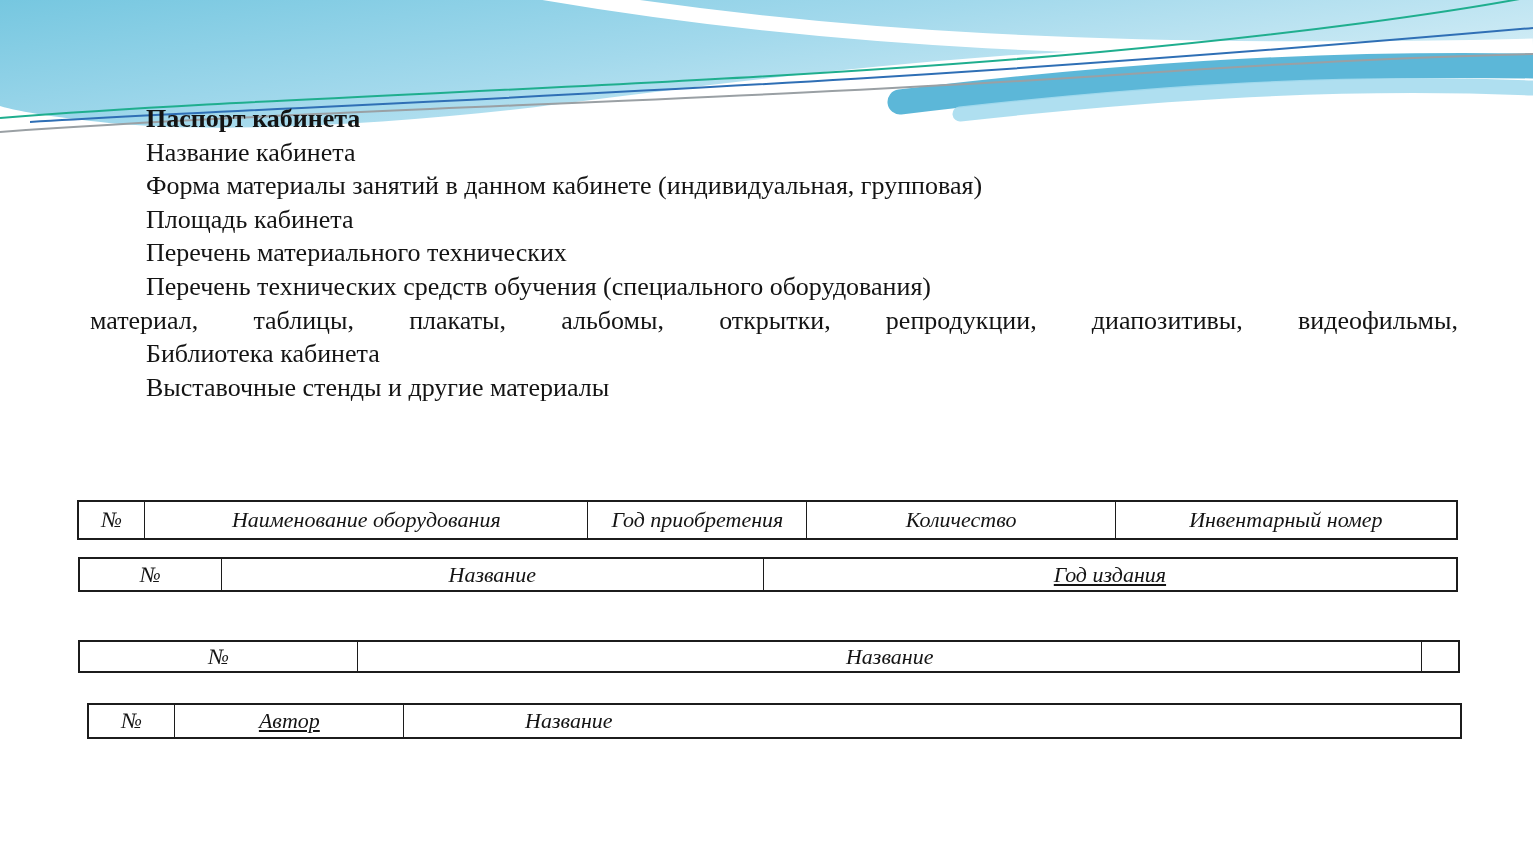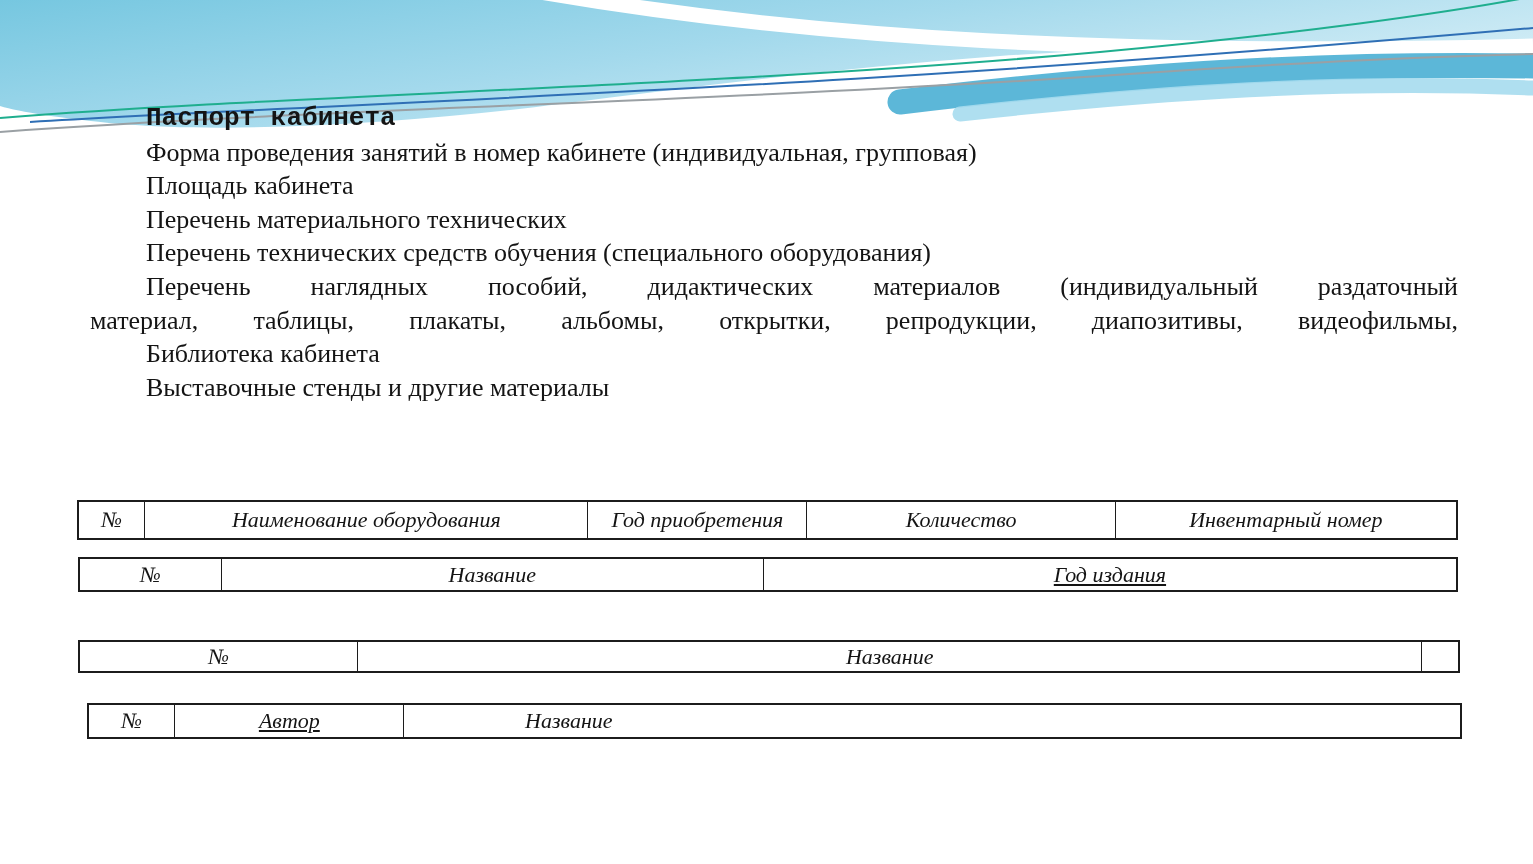"Паспорт кабинета" .doc-title { font-family: Liberation Mono, monospace -> none }
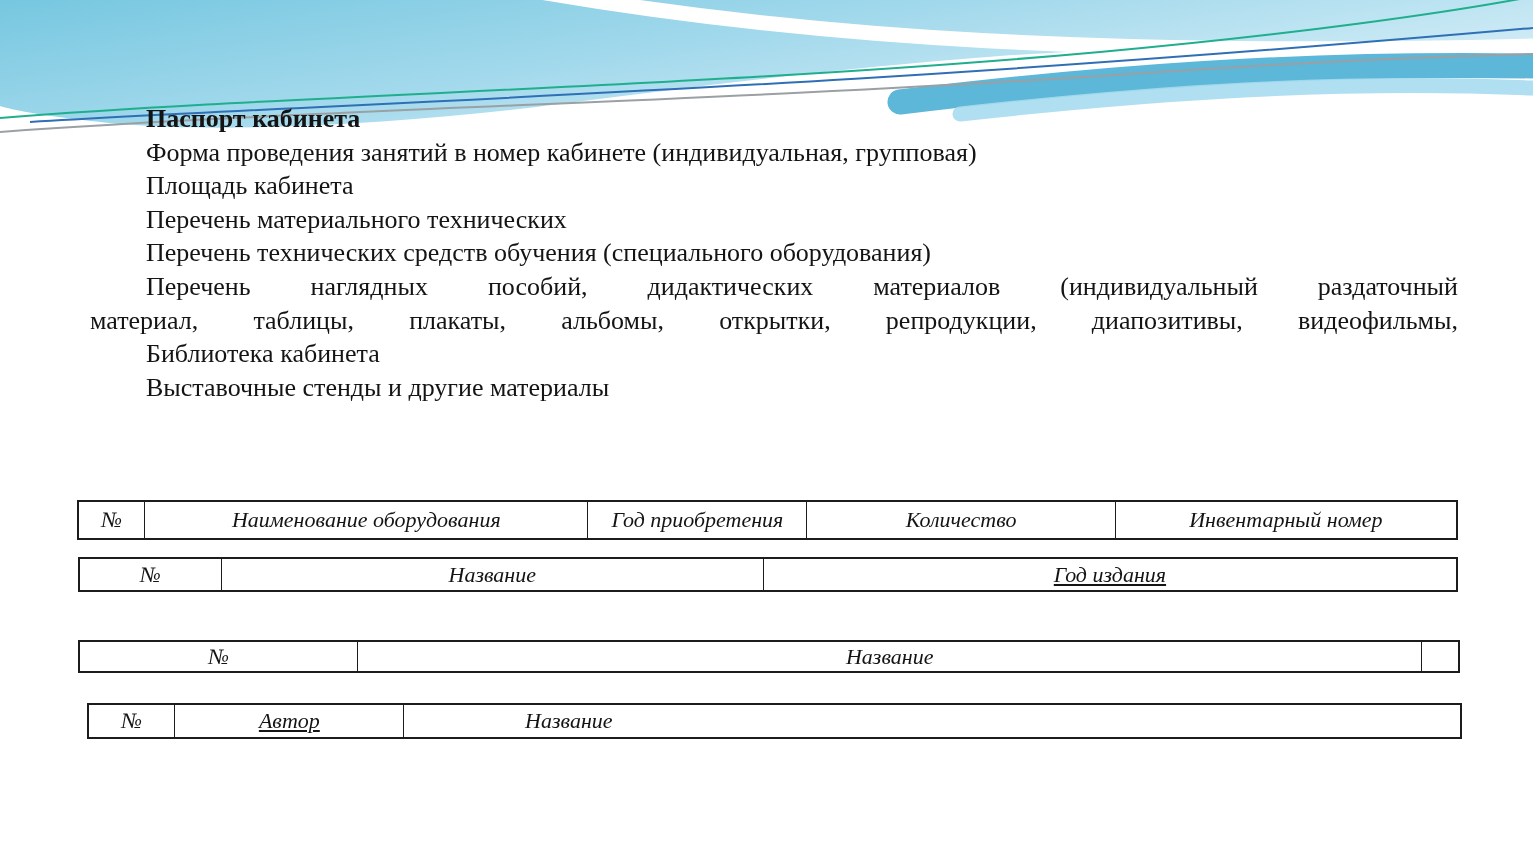"Название кабинета" p.indent { html: none -> <p>Название кабинета</p> }
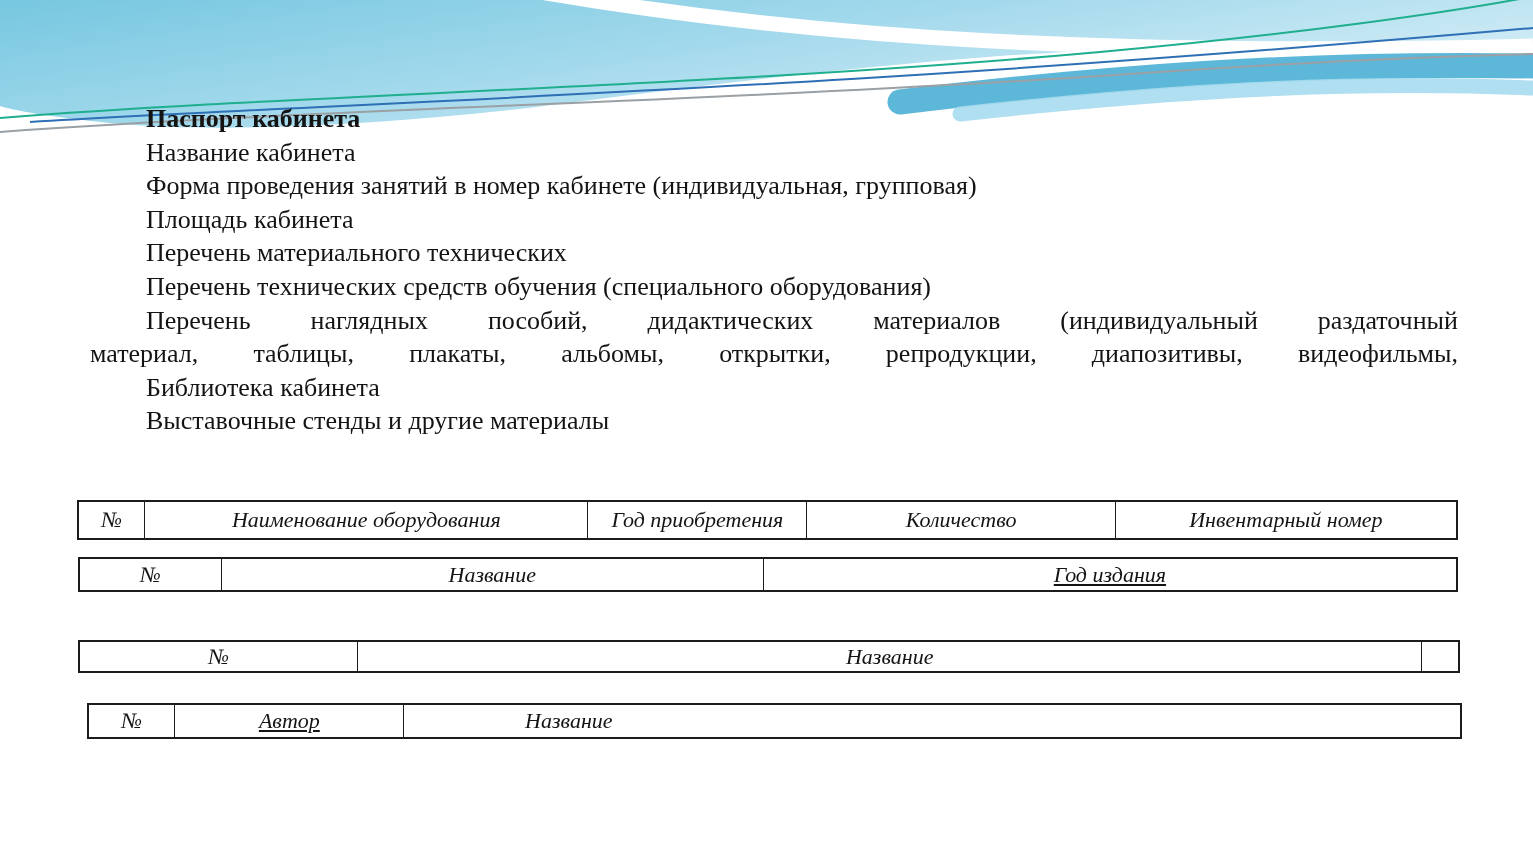"Форма проведения занятий в номер" p.indent { text: проведения занятий в номер -> материалы занятий в данном }
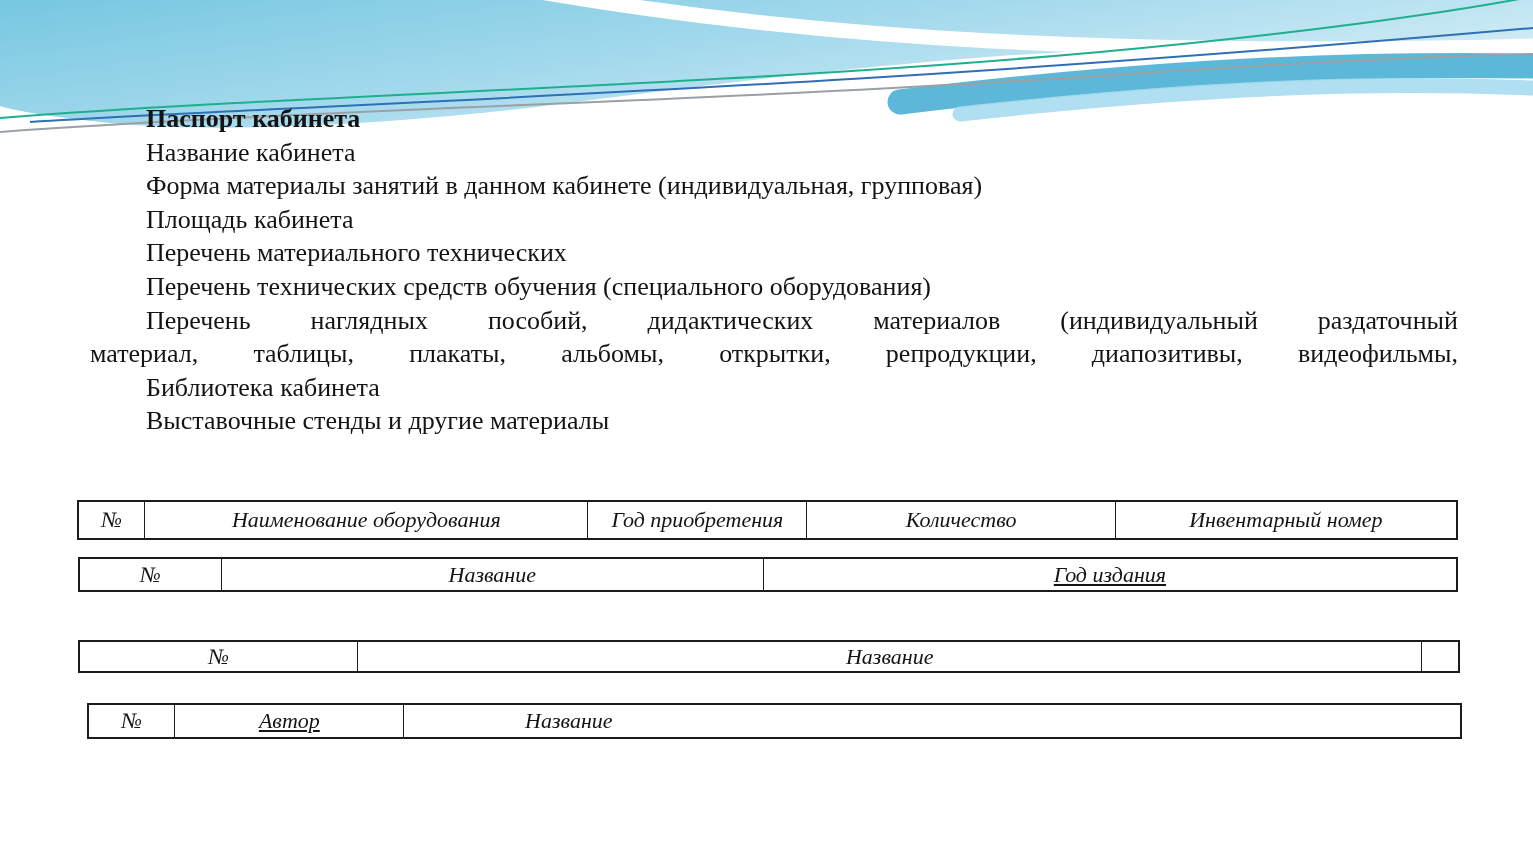"Перечень наглядных пособий," p.indent { html: <p>Перечень наглядных пособий, дидактических материалов (индивидуальный раздаточный</p> -> none }
